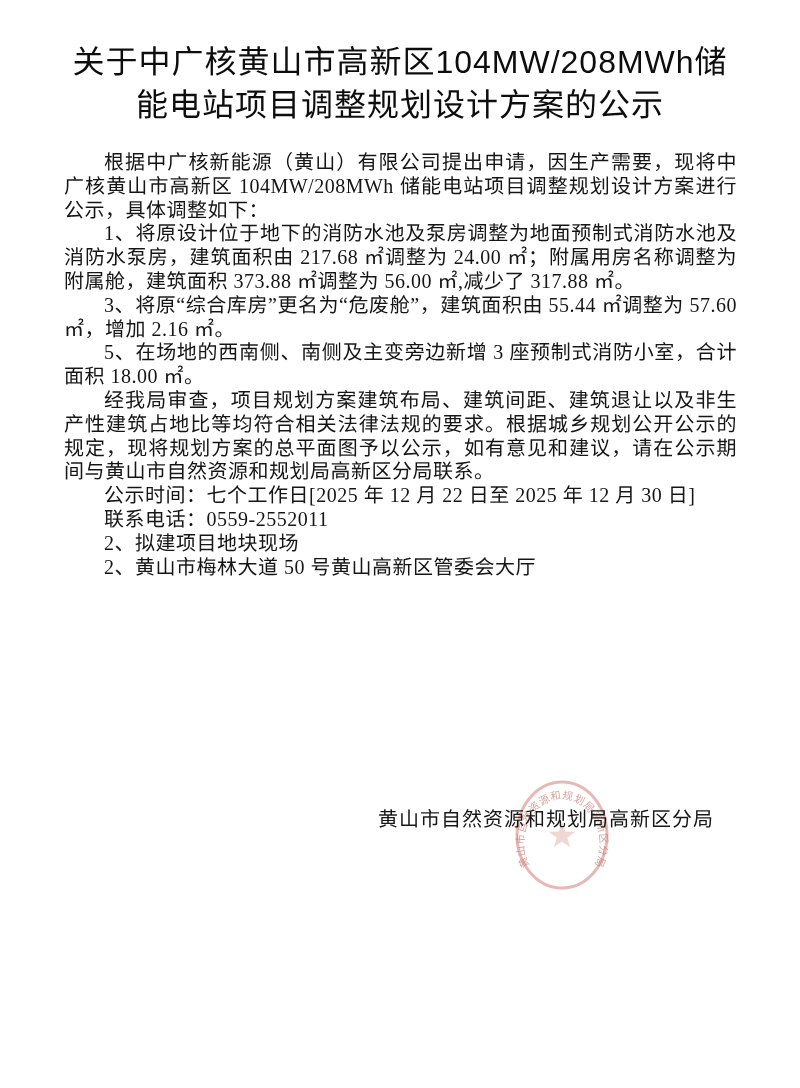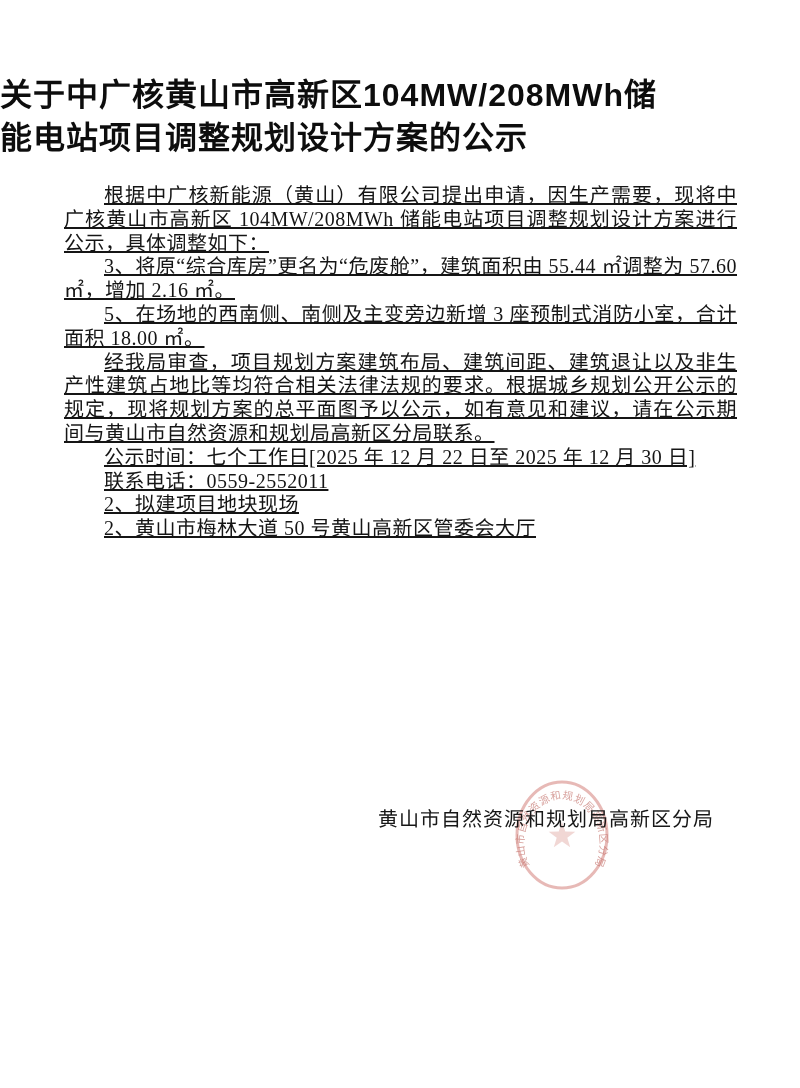"关于中广核黄山市高新区104MW/208MWh储" .title { font-weight: 700 -> 400; padding-top: 74px -> 41px; text-align: none -> center }
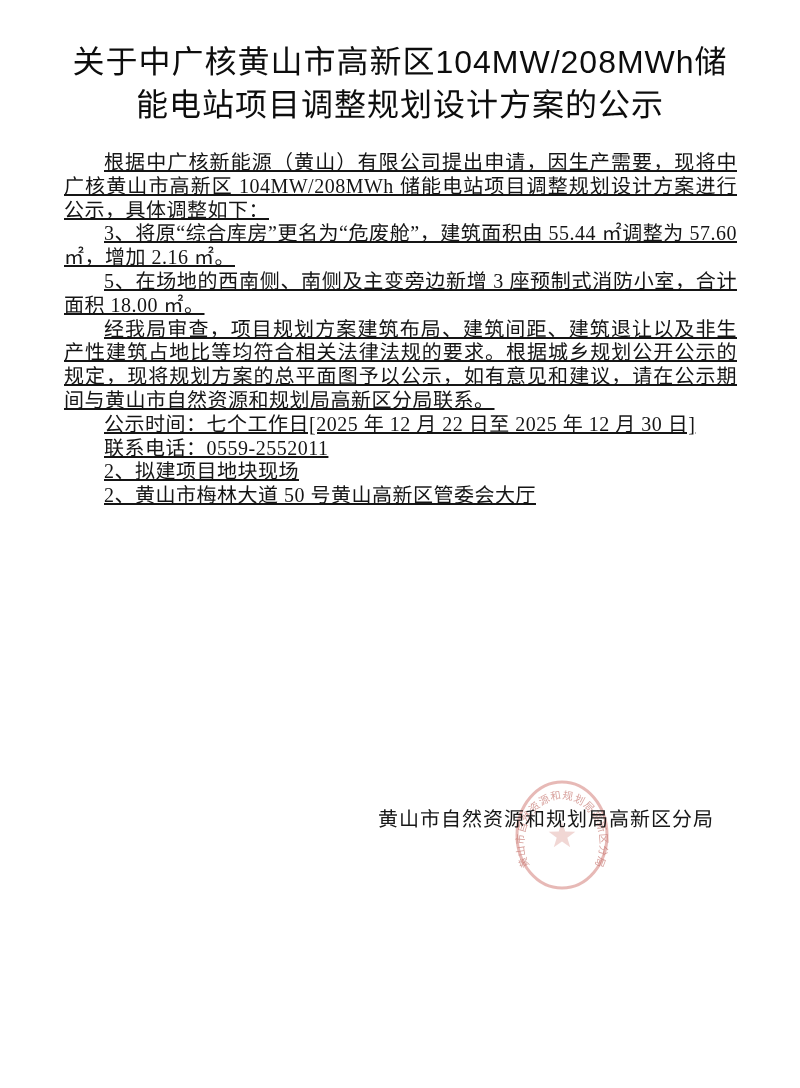"根据中广核新能源（黄山）有限公司提出申请，因生产需要，现将中广核黄山市高新区" .doc-body { text-decoration: underline -> none }
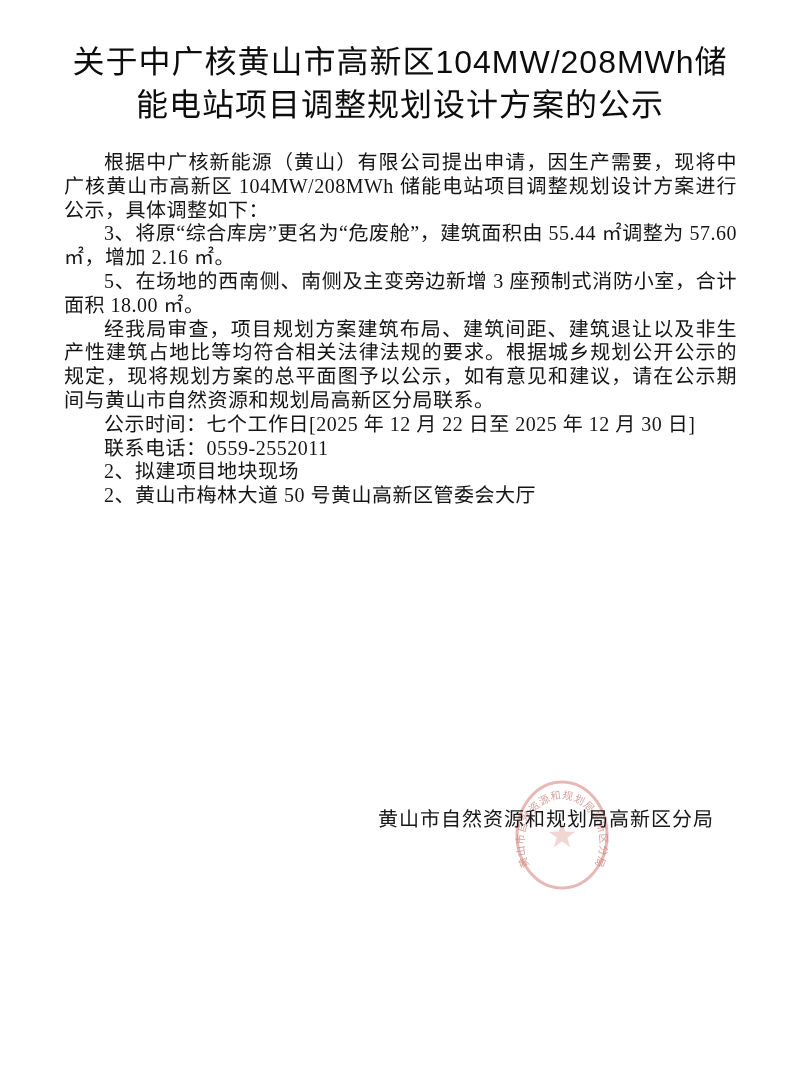"1、将原设计位于地下的消防水池及泵房调整为地面预制式消防水池及消防水泵房，建筑面" p { html: none -> <p>1、将原设计位于地下的消防水池及泵房调整为地面预制式消防水池及消防水泵房，建筑面积由 217.68 ㎡调整为 24.00 ㎡；附属用房名称调整为附属舱，建筑面积 373.88 ㎡调整为 56.00 ㎡,减少了 317.88 ㎡。</p> }
